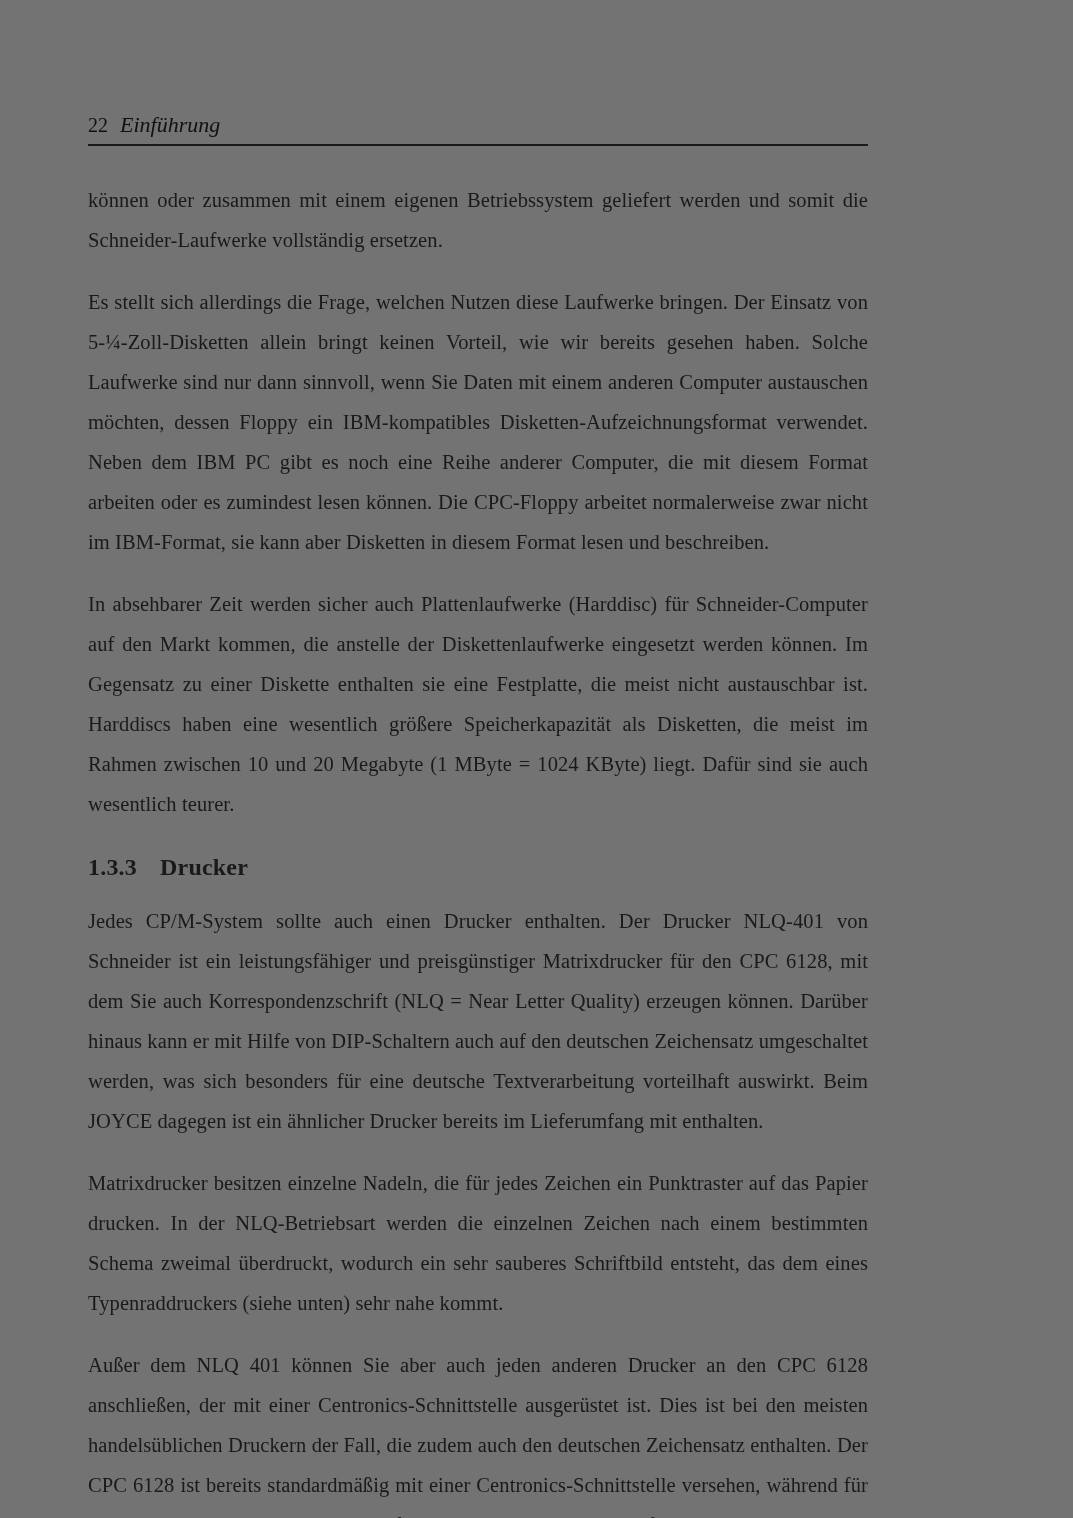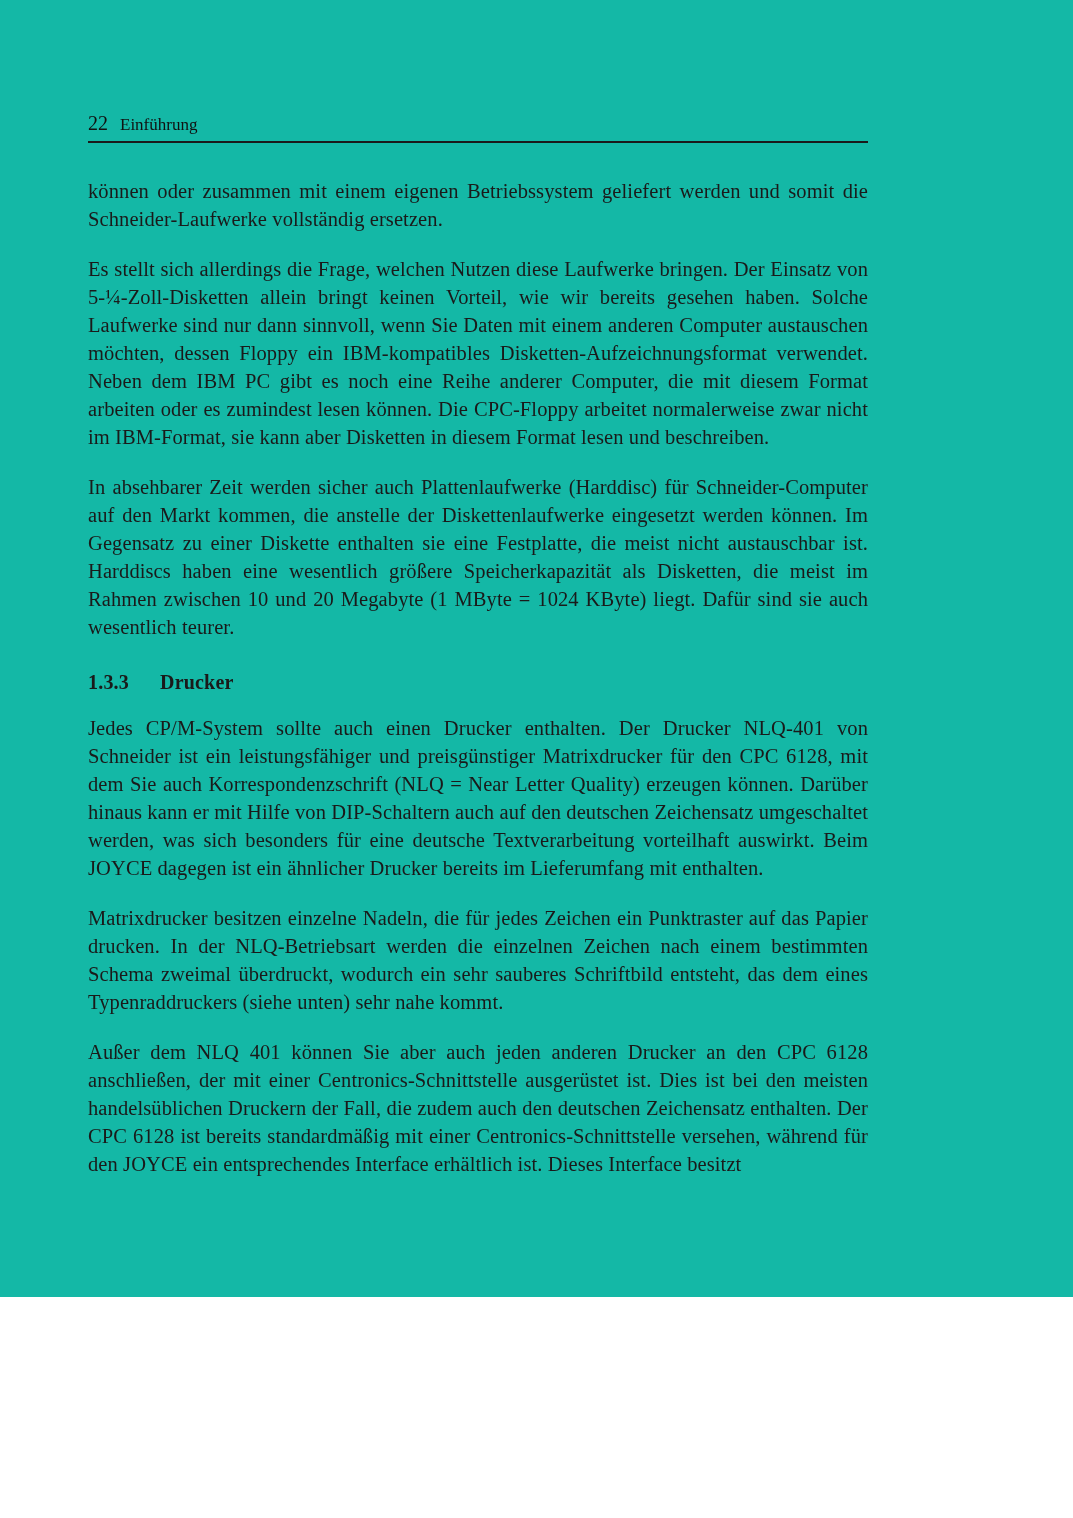"22" .page { background: #14b8a6 -> #737373; height: 1297px -> 1518px }
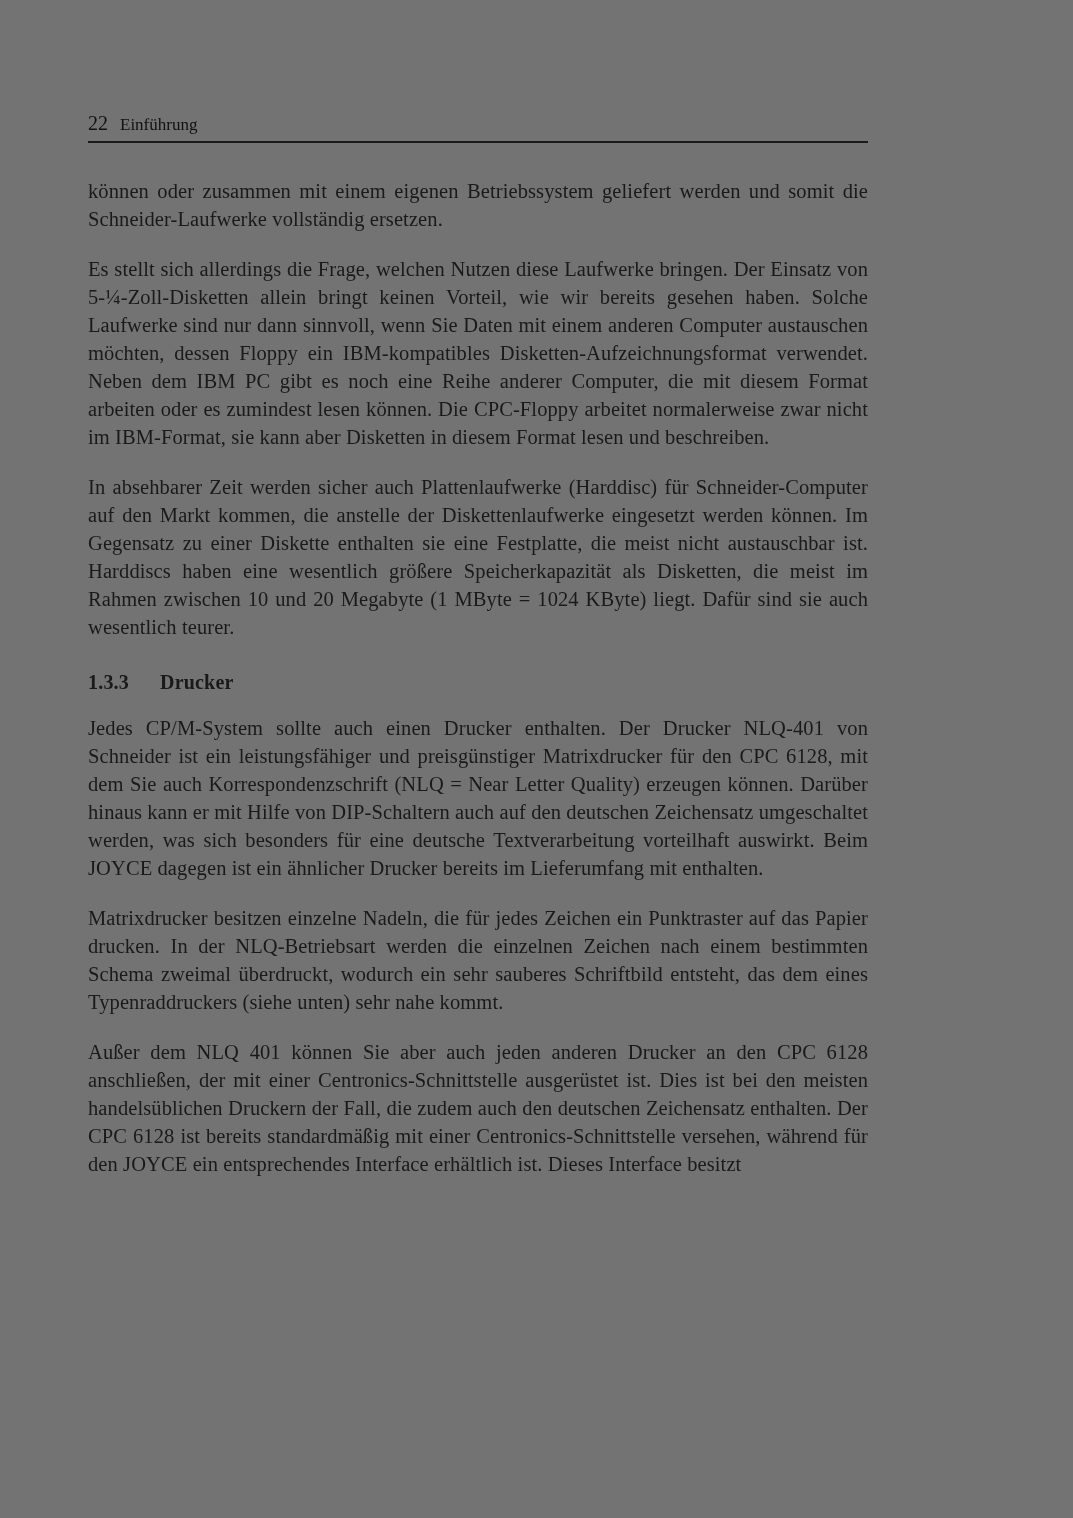"Einführung" .header-title { font-size: 17px -> 22px; font-style: none -> italic }
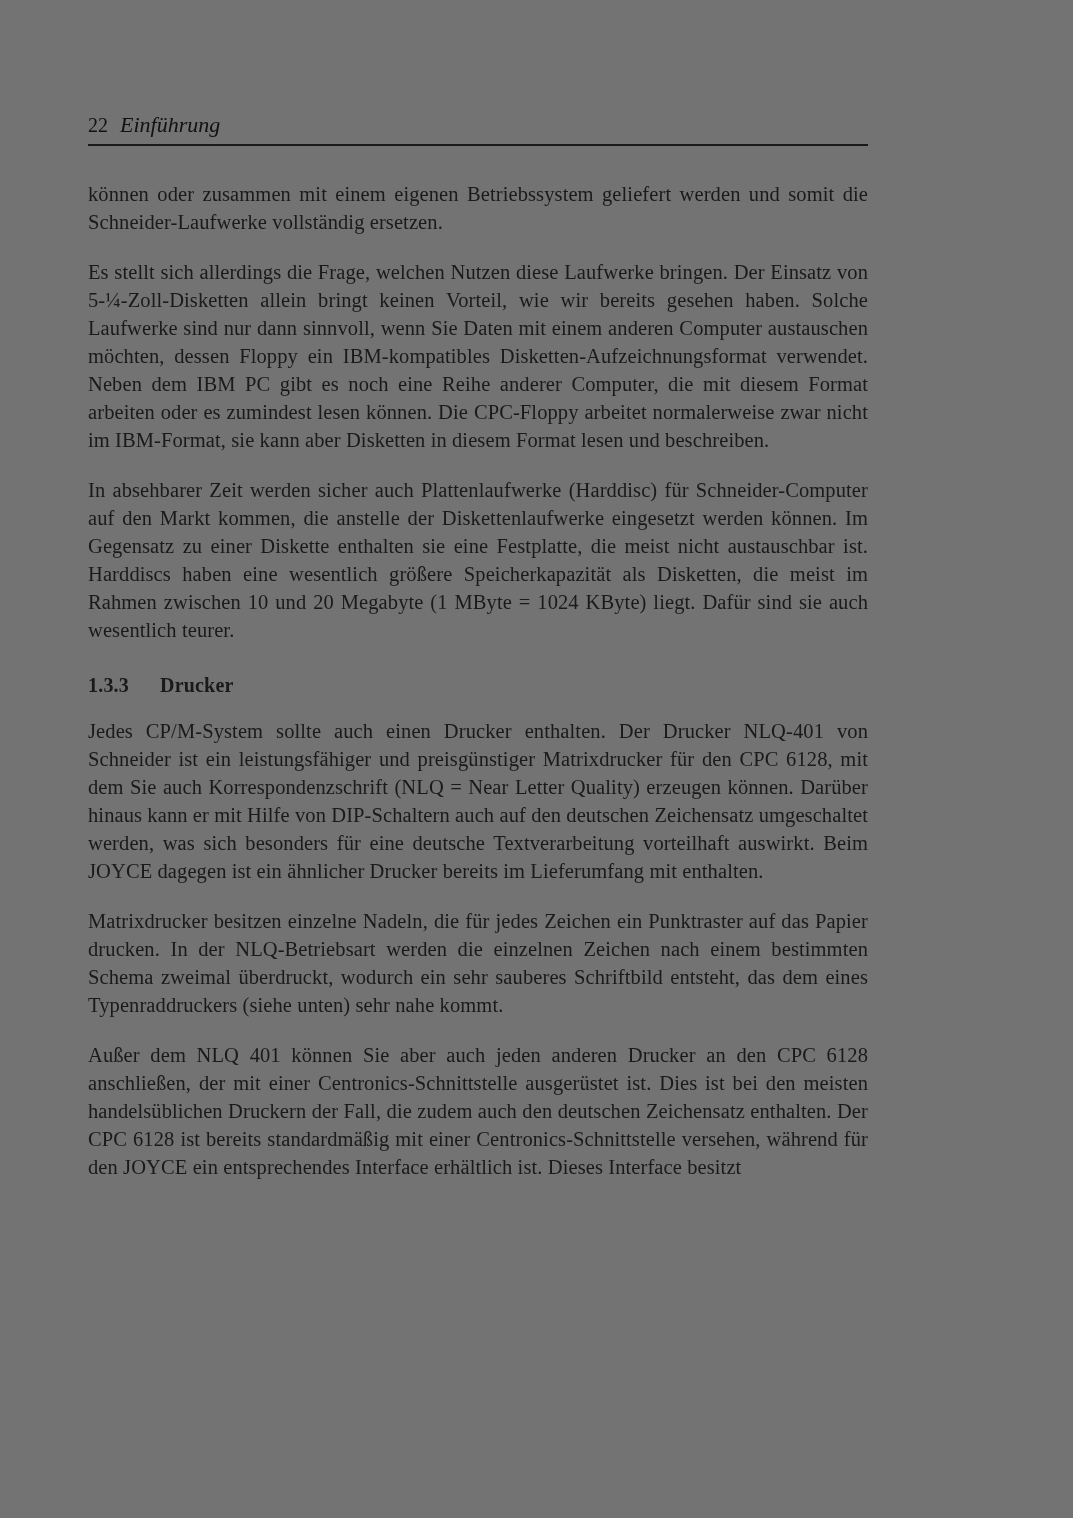"können oder zusammen mit einem" p.para { line-height: 28px -> 40px }
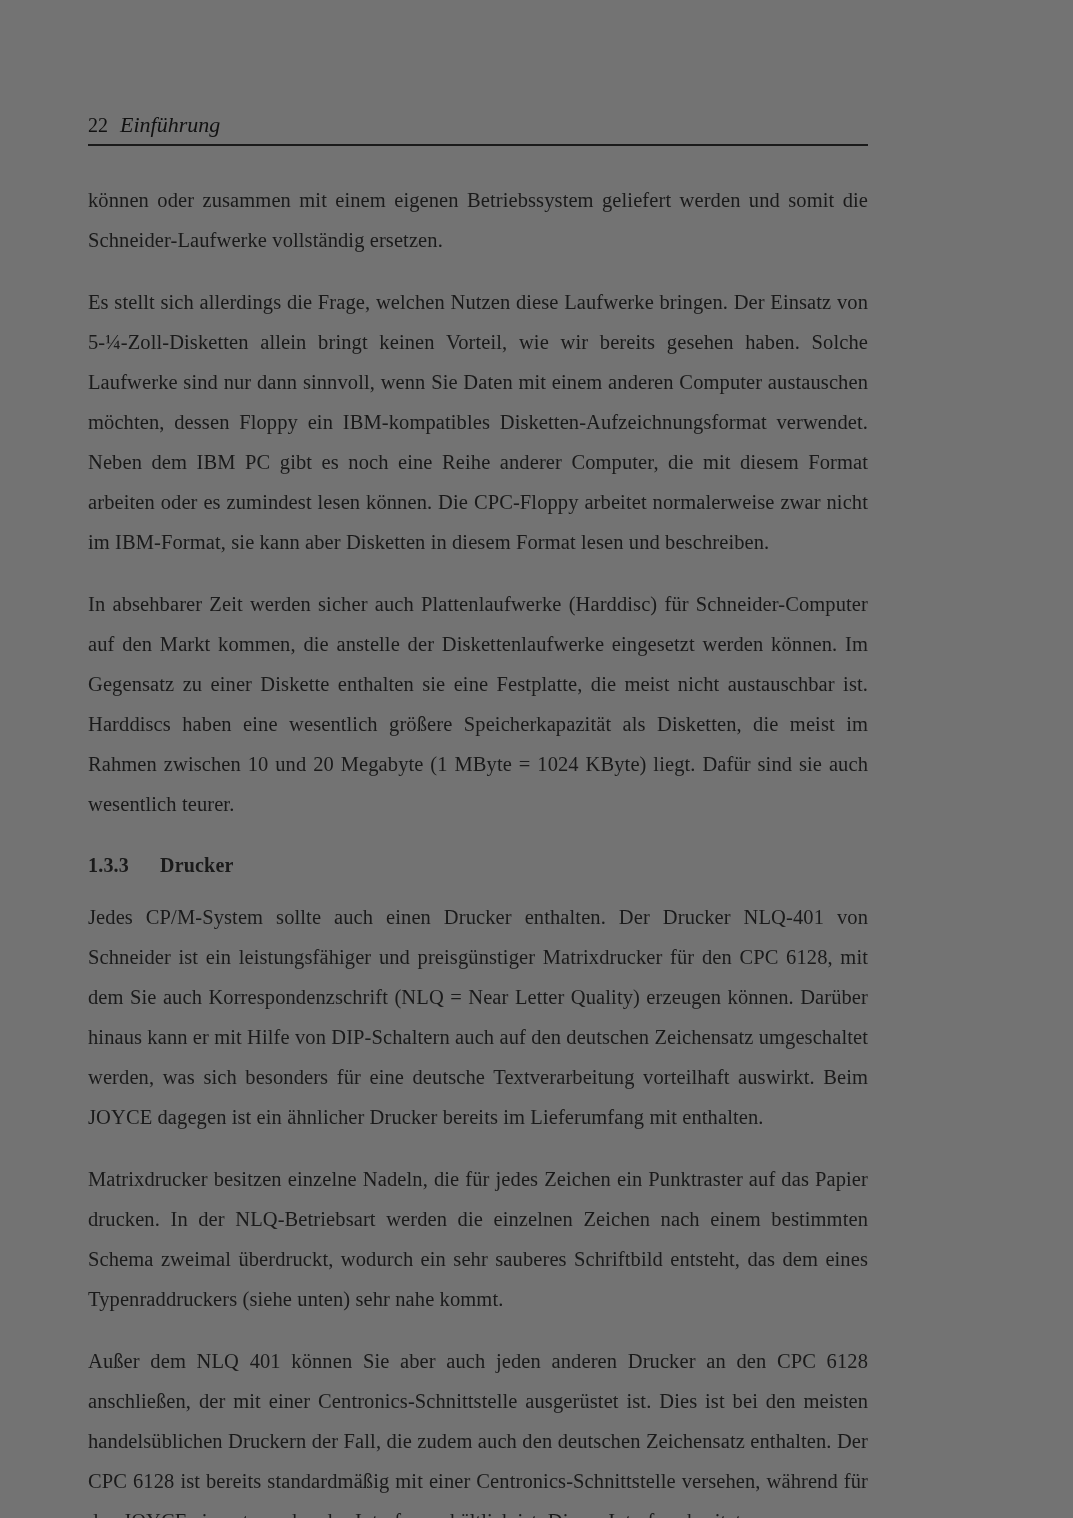"1.3.3 Drucker" h3.section-heading { font-size: 20px -> 24px }
